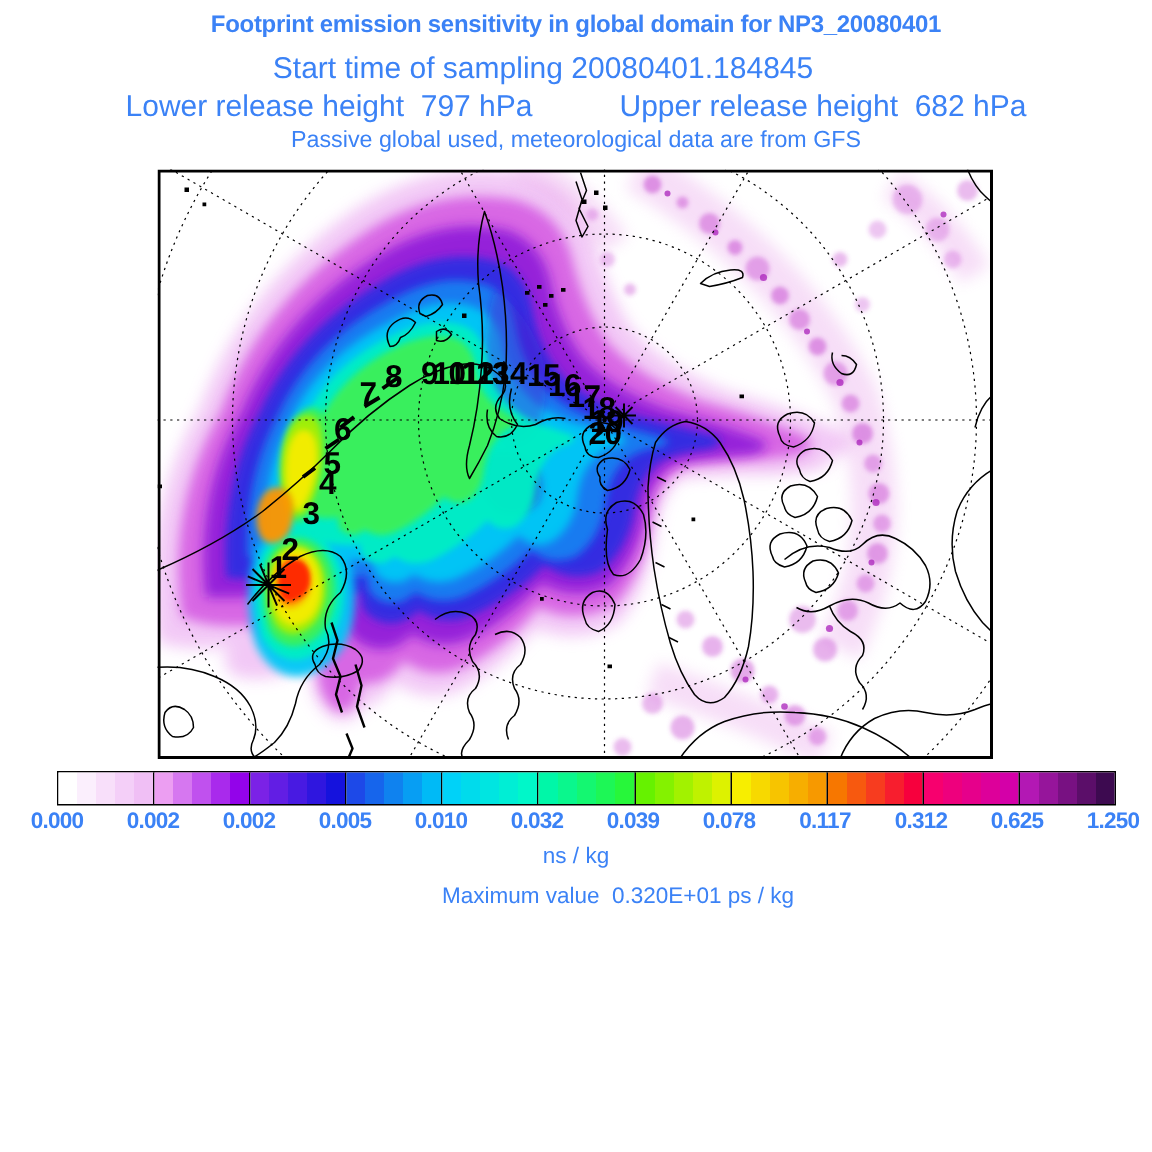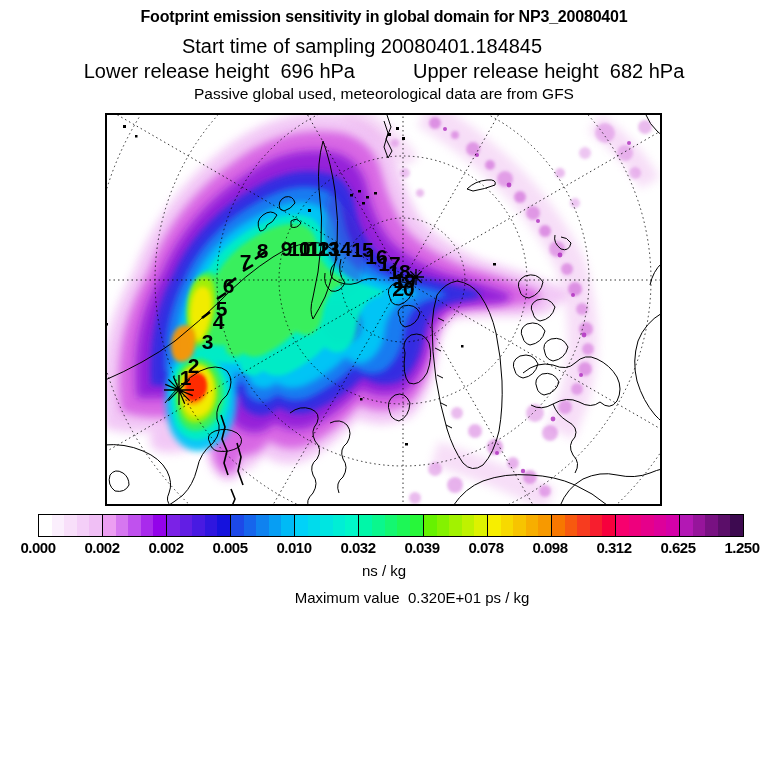"Footprint emission sensitivity in global" #fig { color: #000000 -> #3b82f6 }
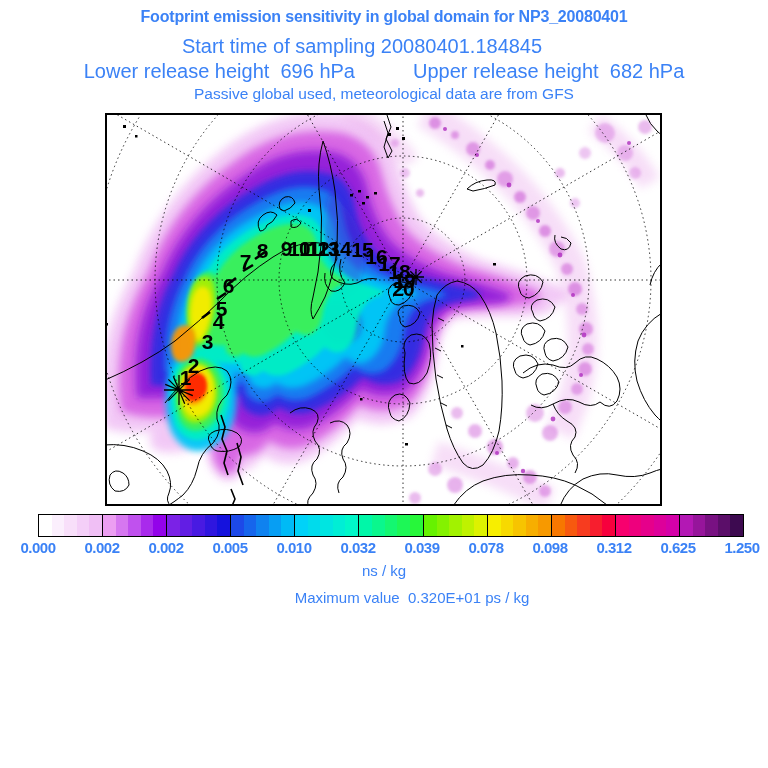"Lower release height 696 hPa" span { text: 696 -> 797 }
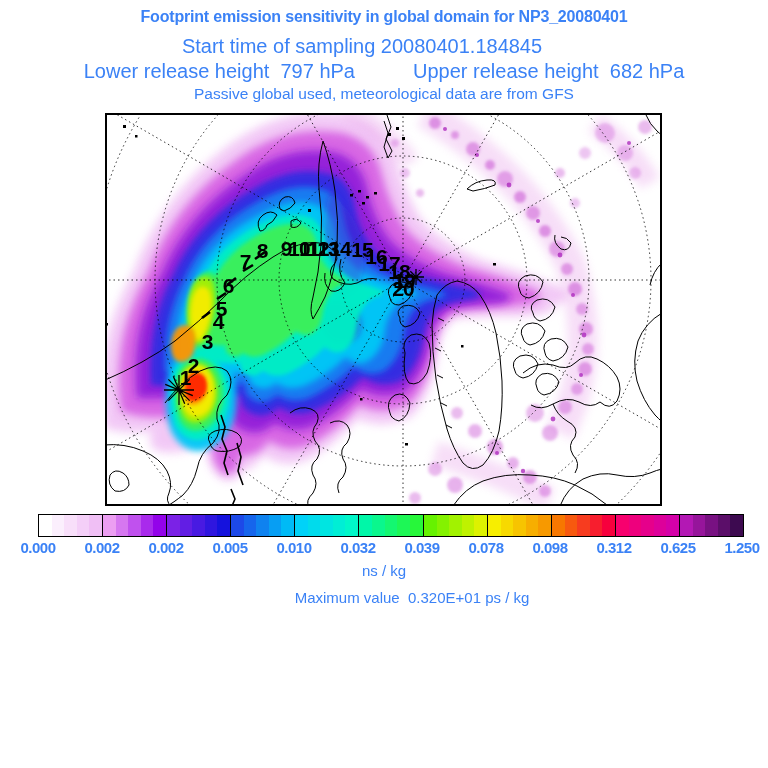"0.098" span.ctick { text: 0.098 -> 0.117 }
